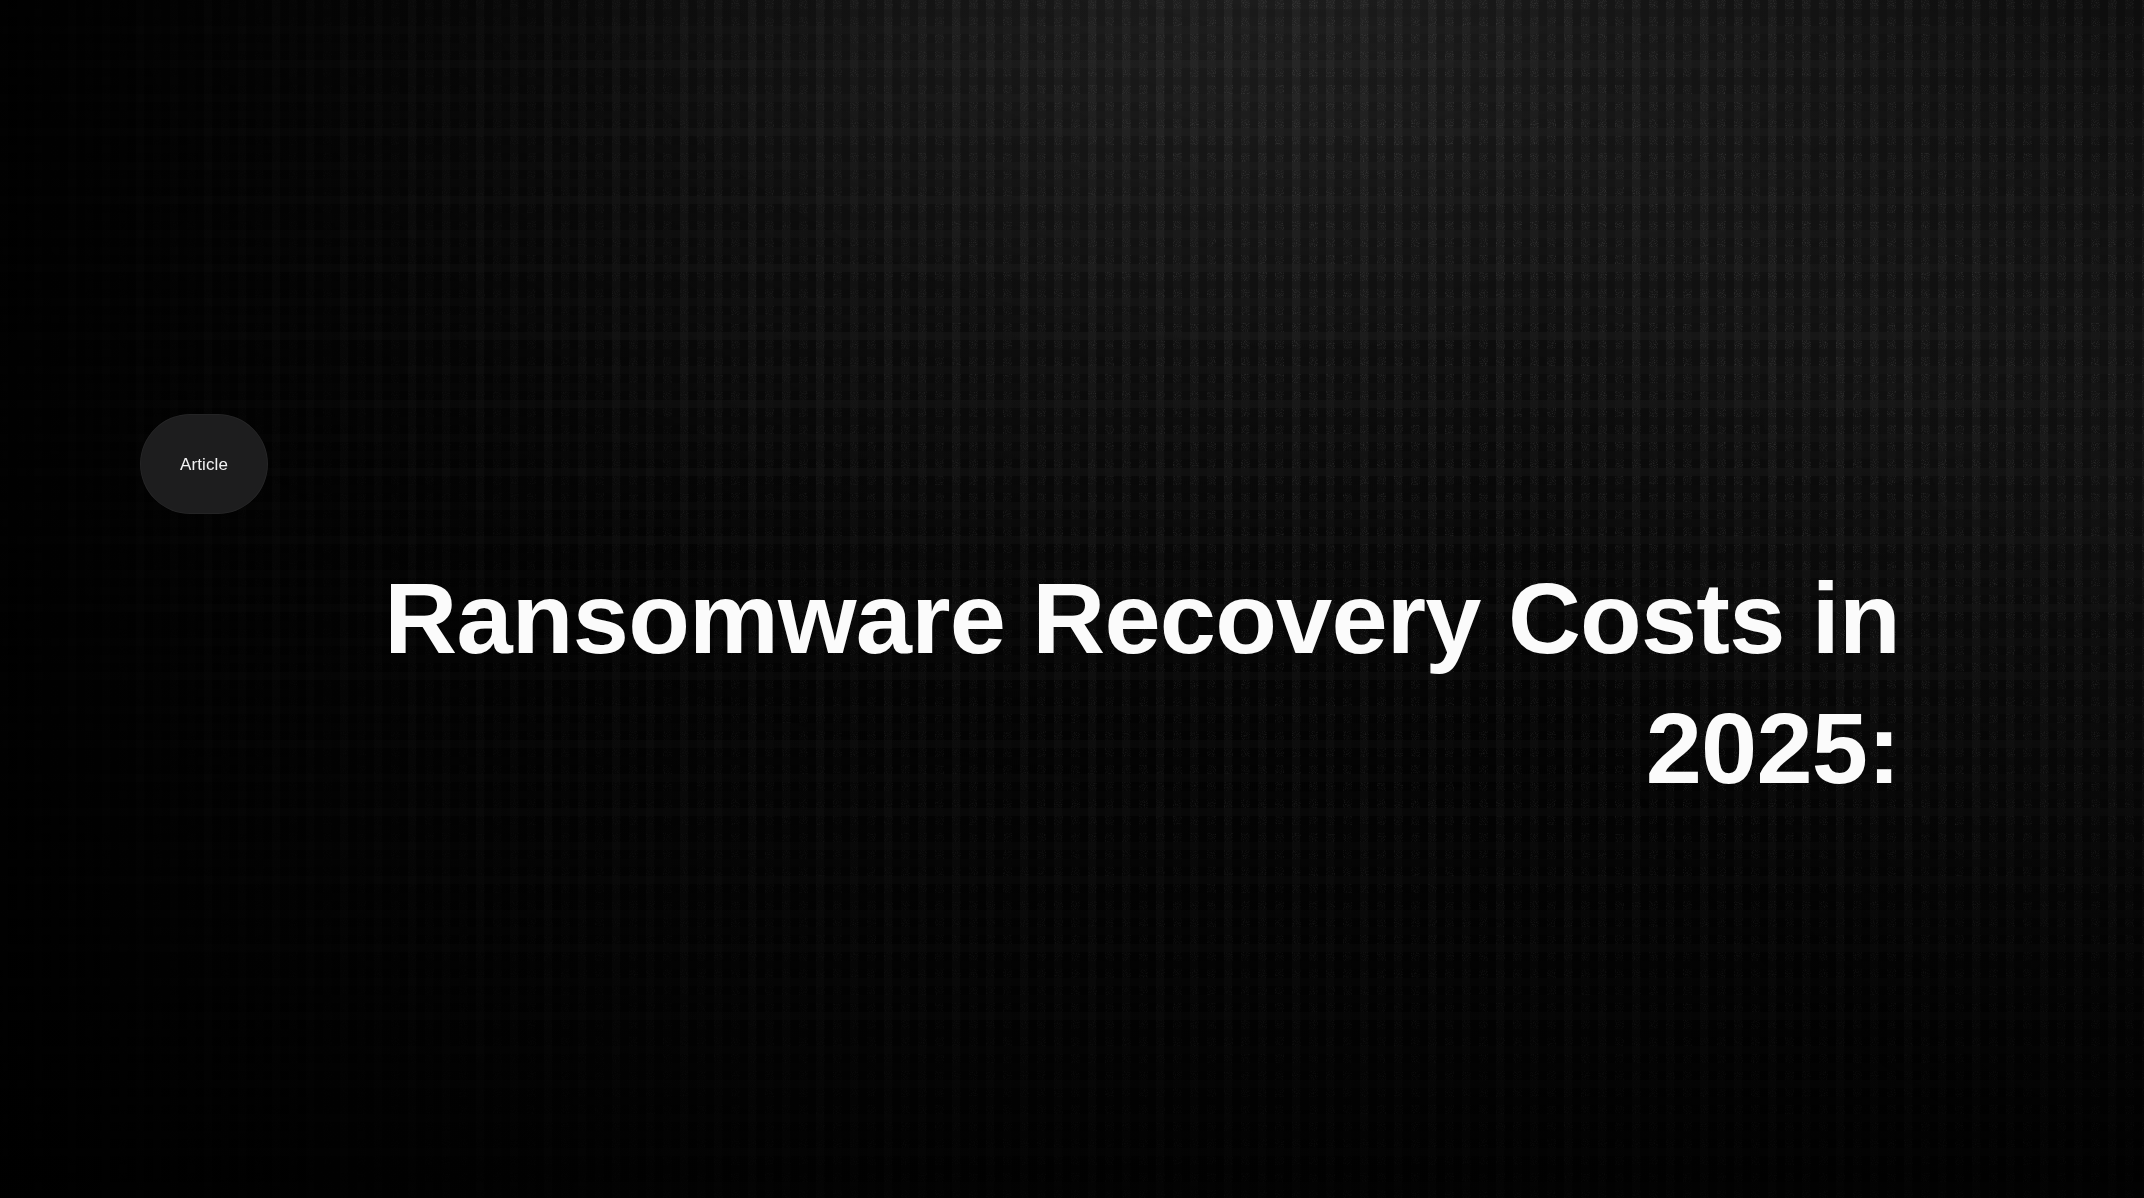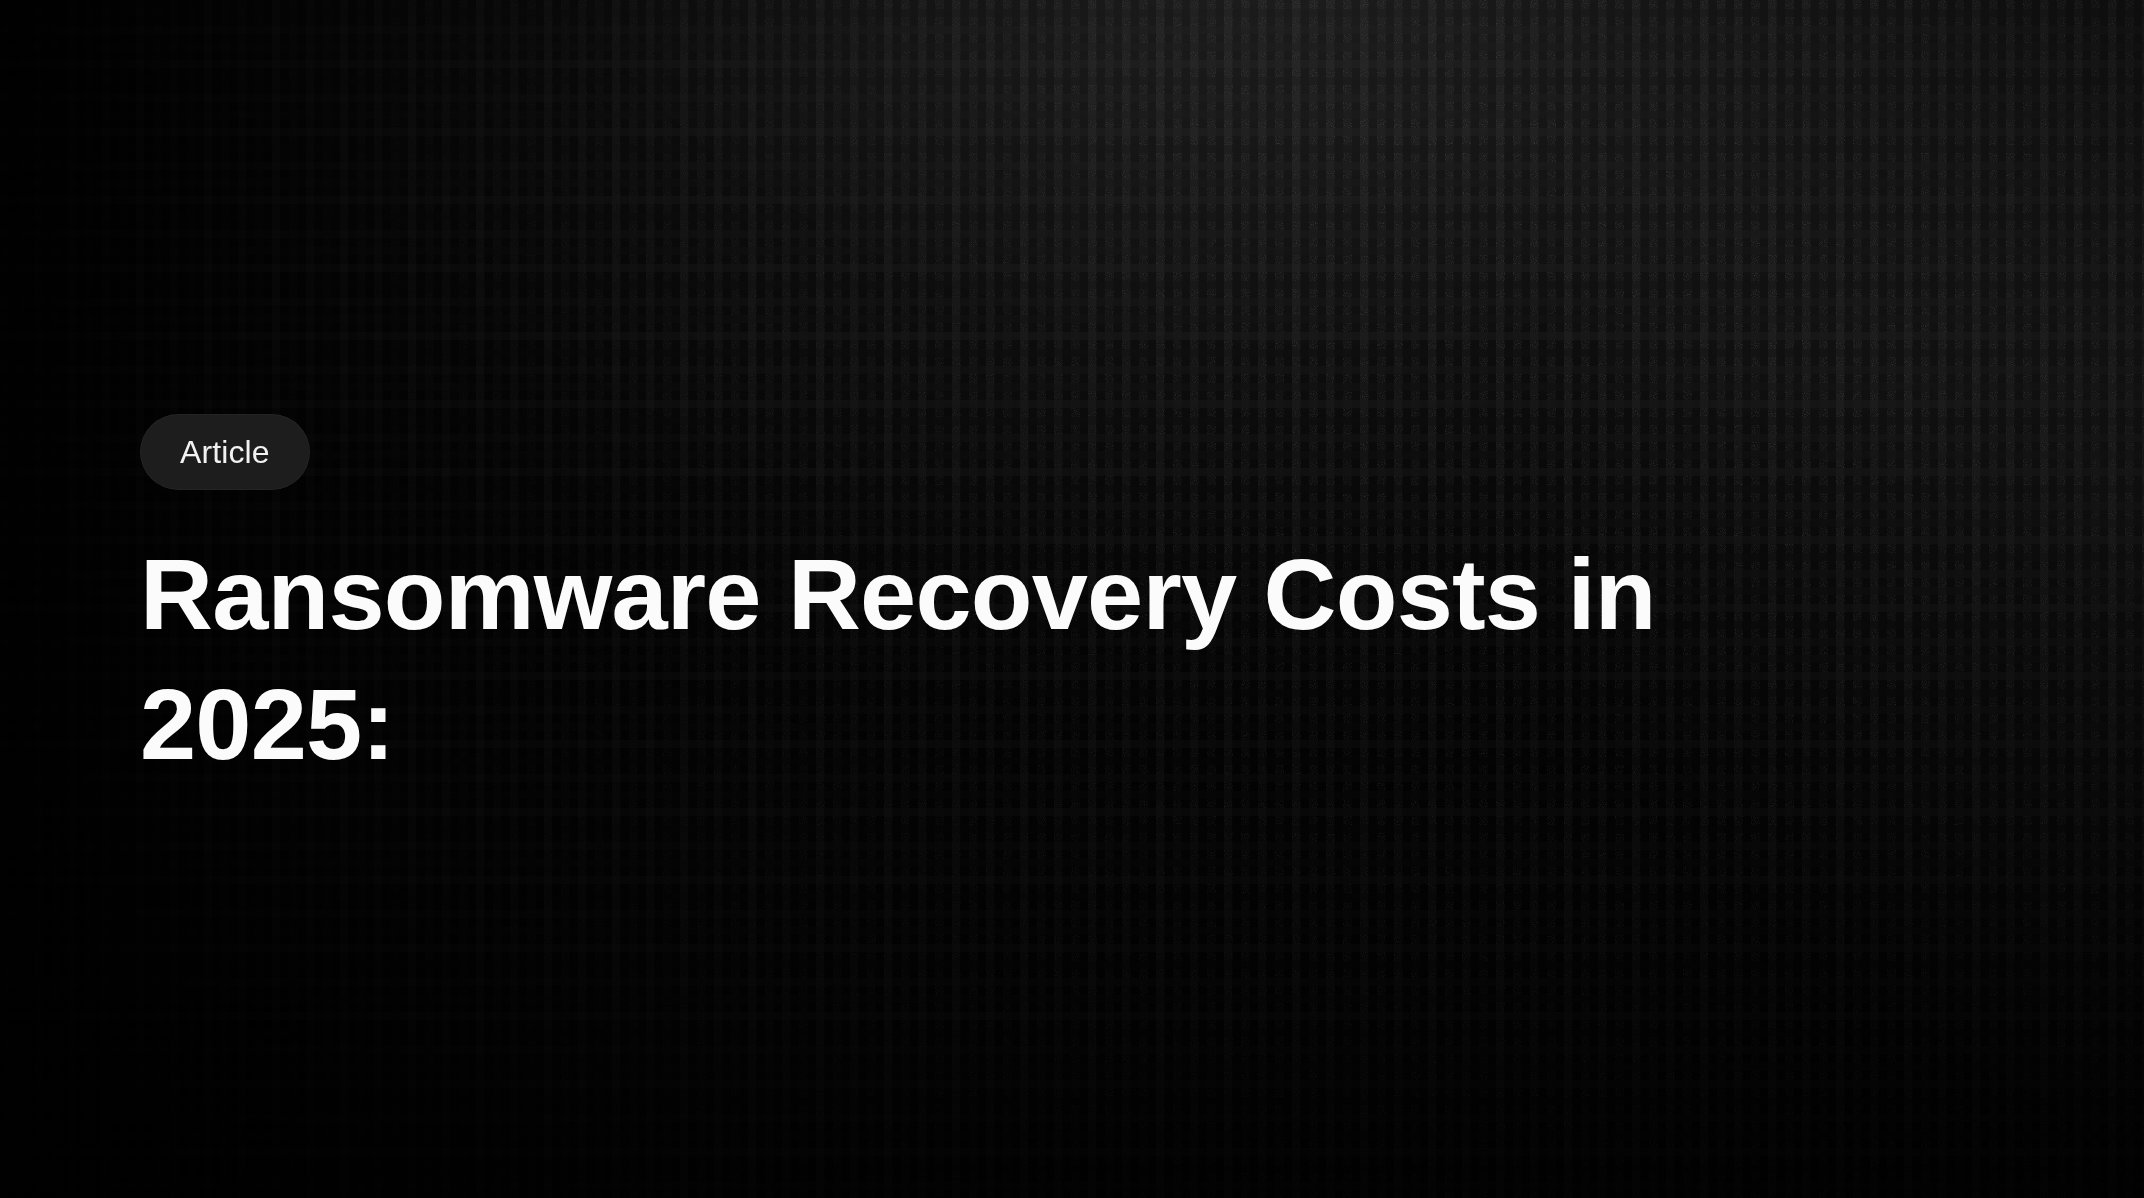"Article" .badge { font-size: 32px -> 17px; padding: 4px 40px -> 16px 40px }
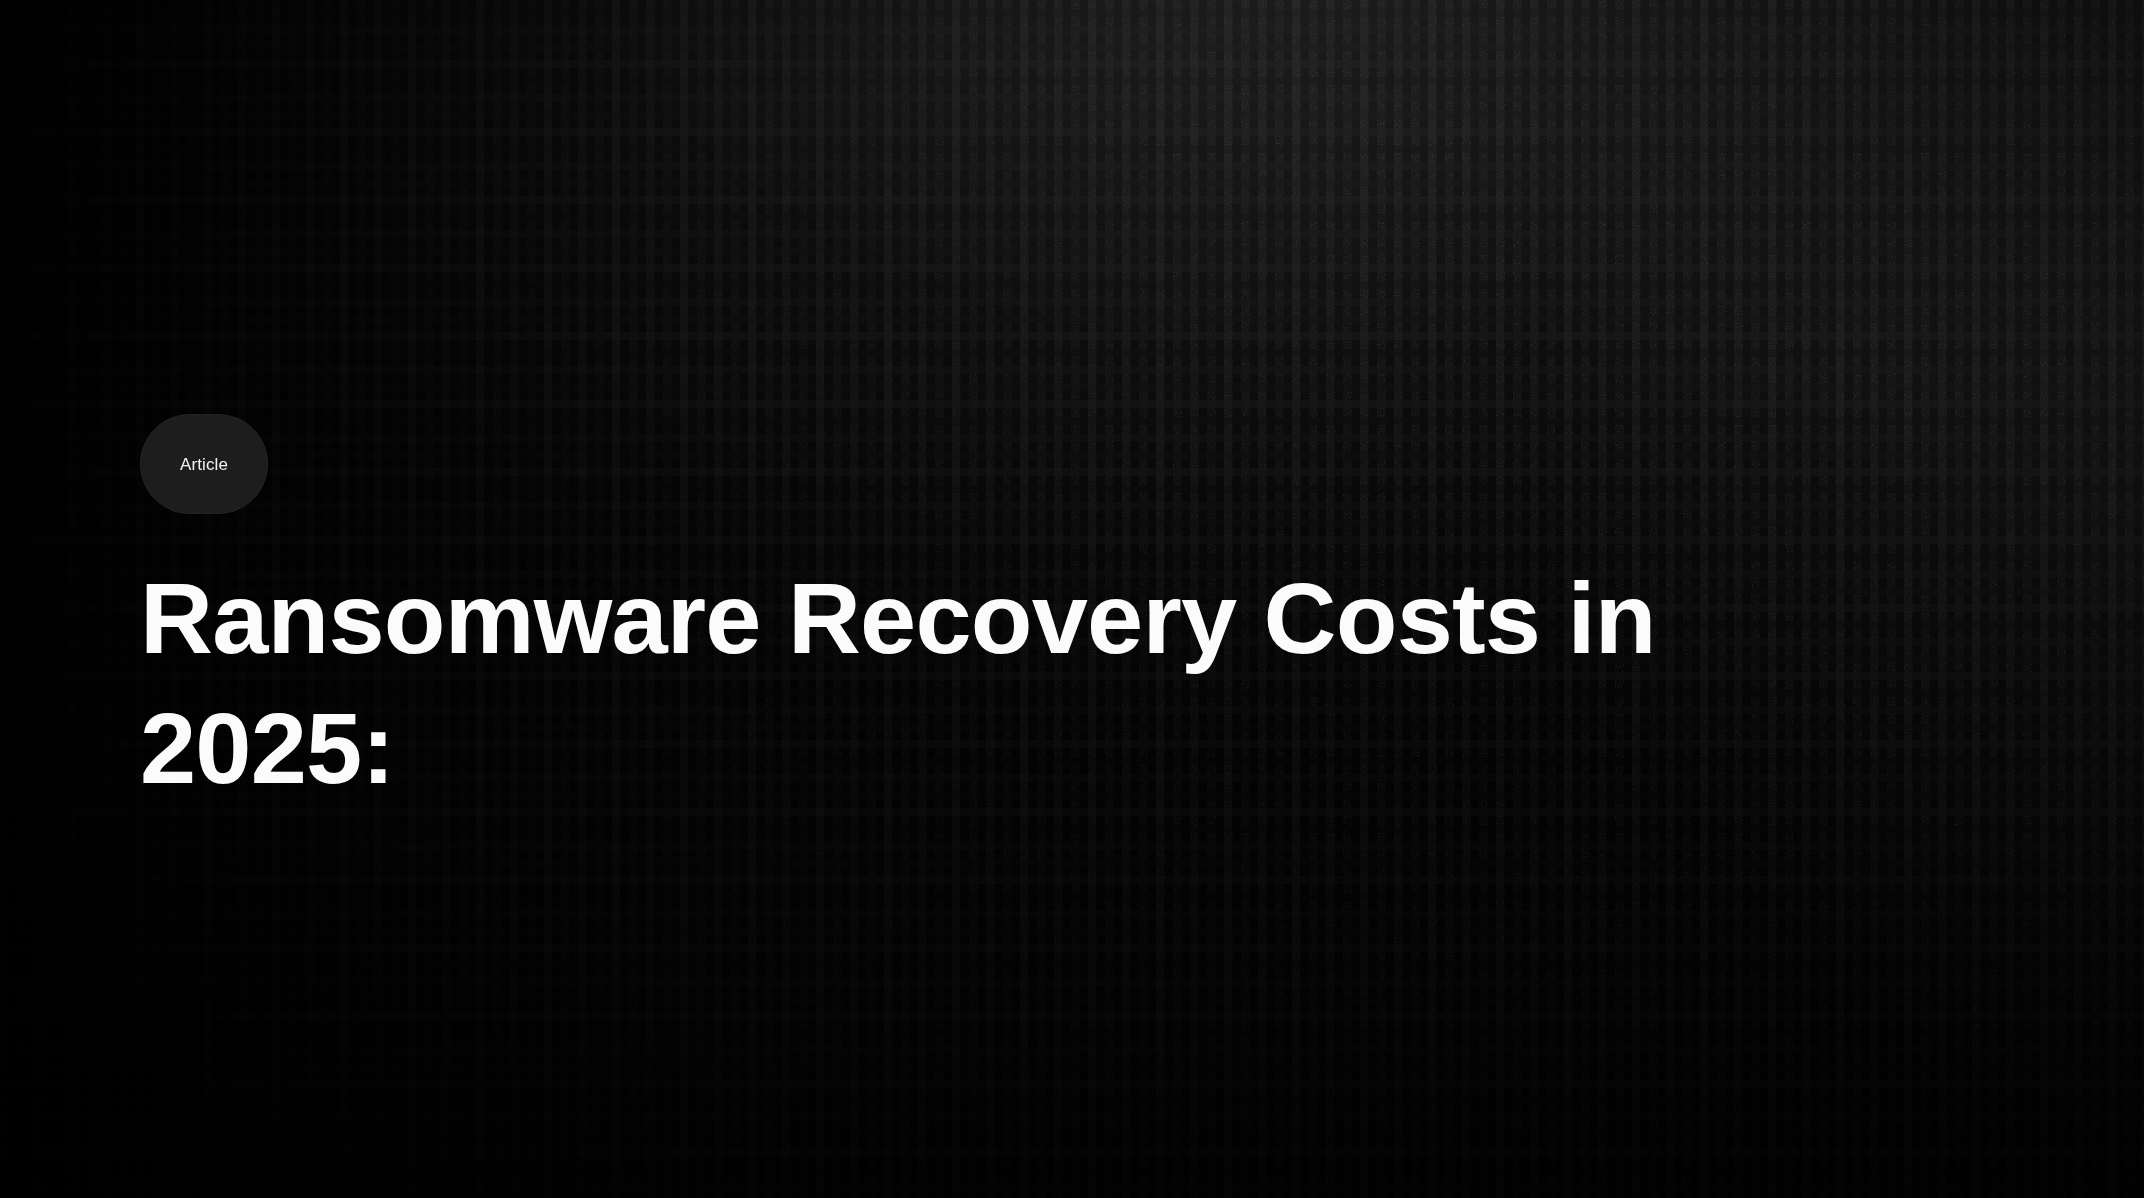"Ransomware Recovery Costs in 2025:" .title-line { text-align: none -> right }
